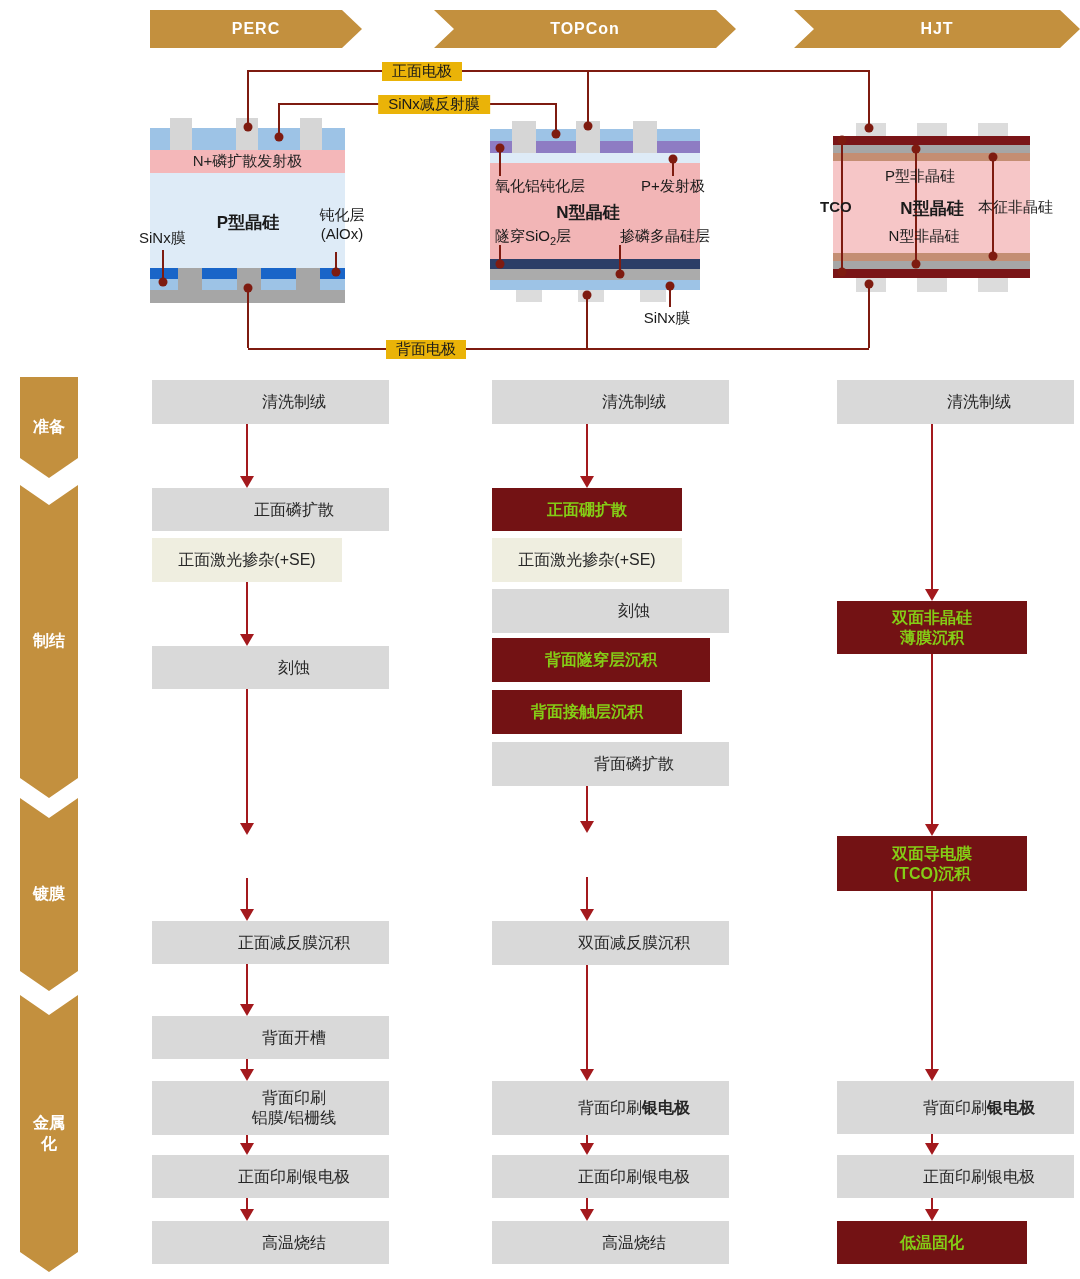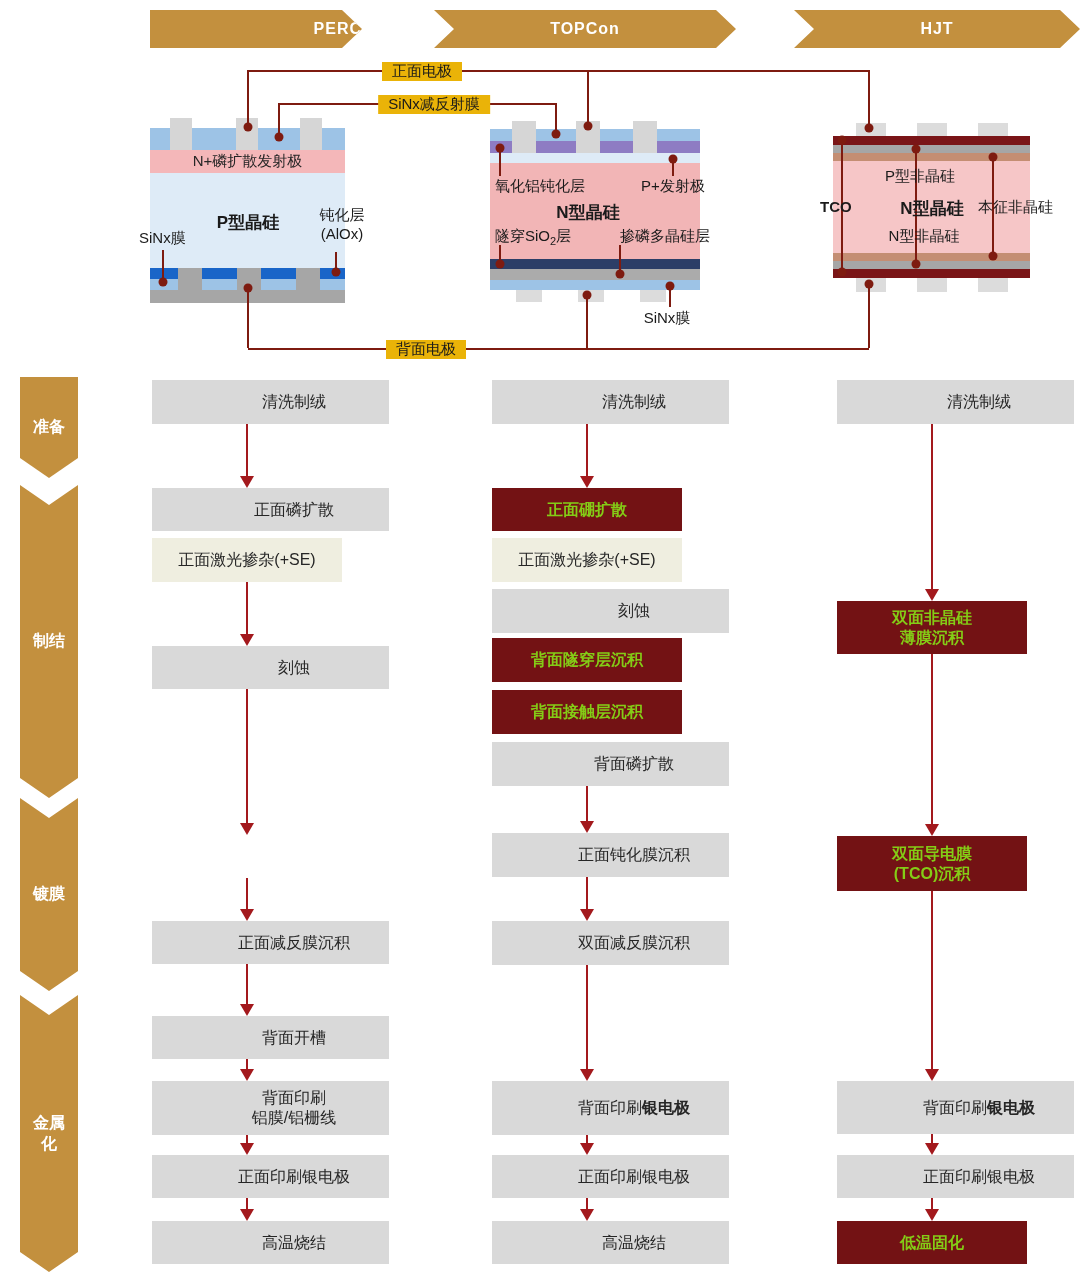"PERC" .banner.first { justify-content: flex-end -> none }
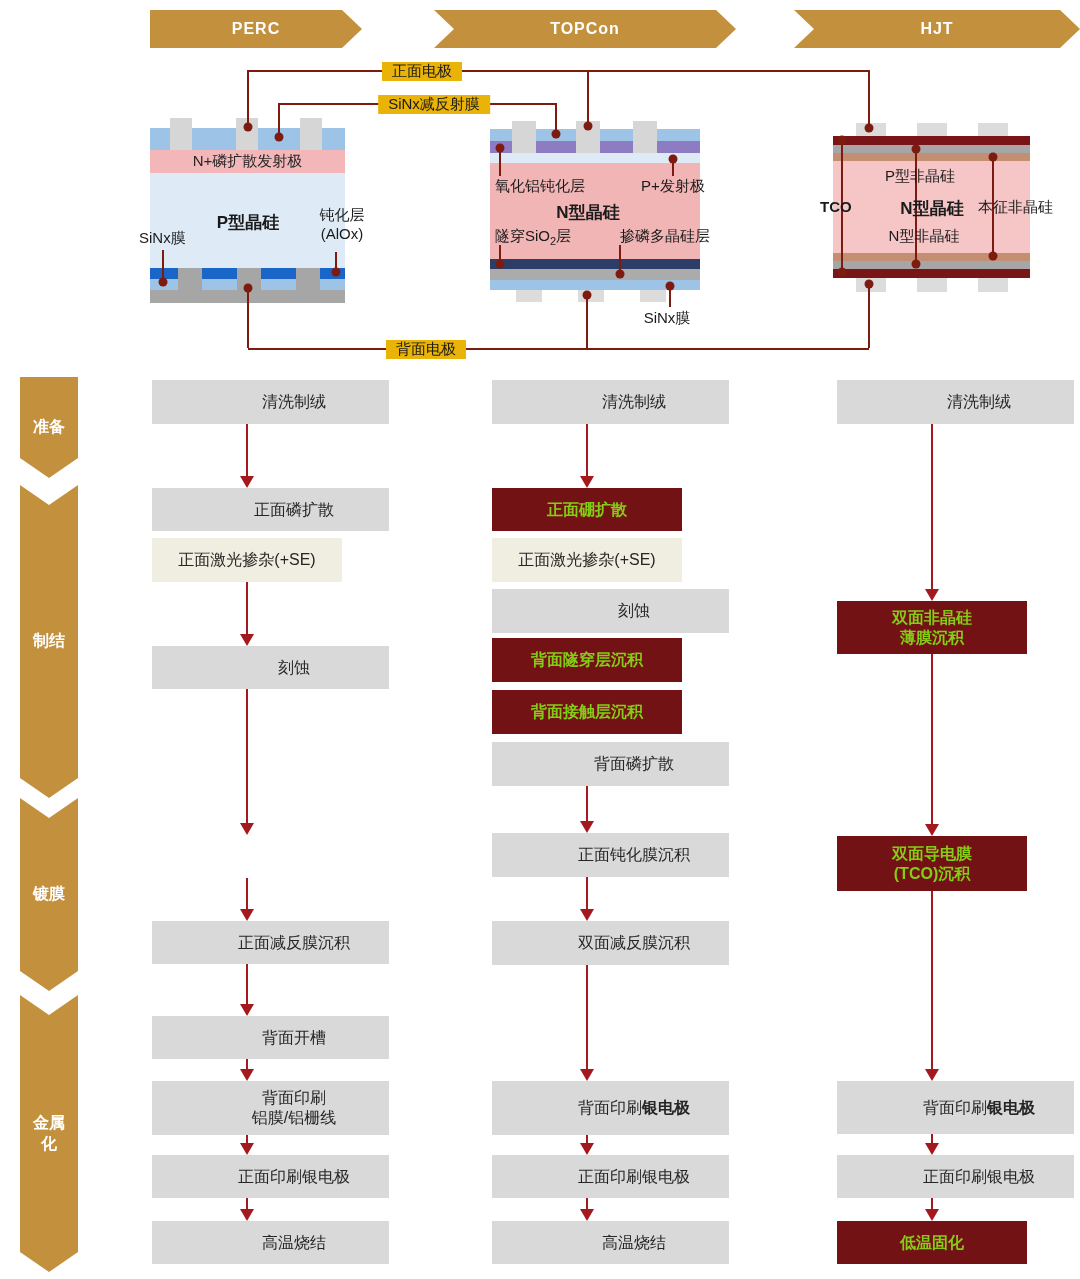"背面隧穿层沉积" div.box { width: 190px -> 218px }
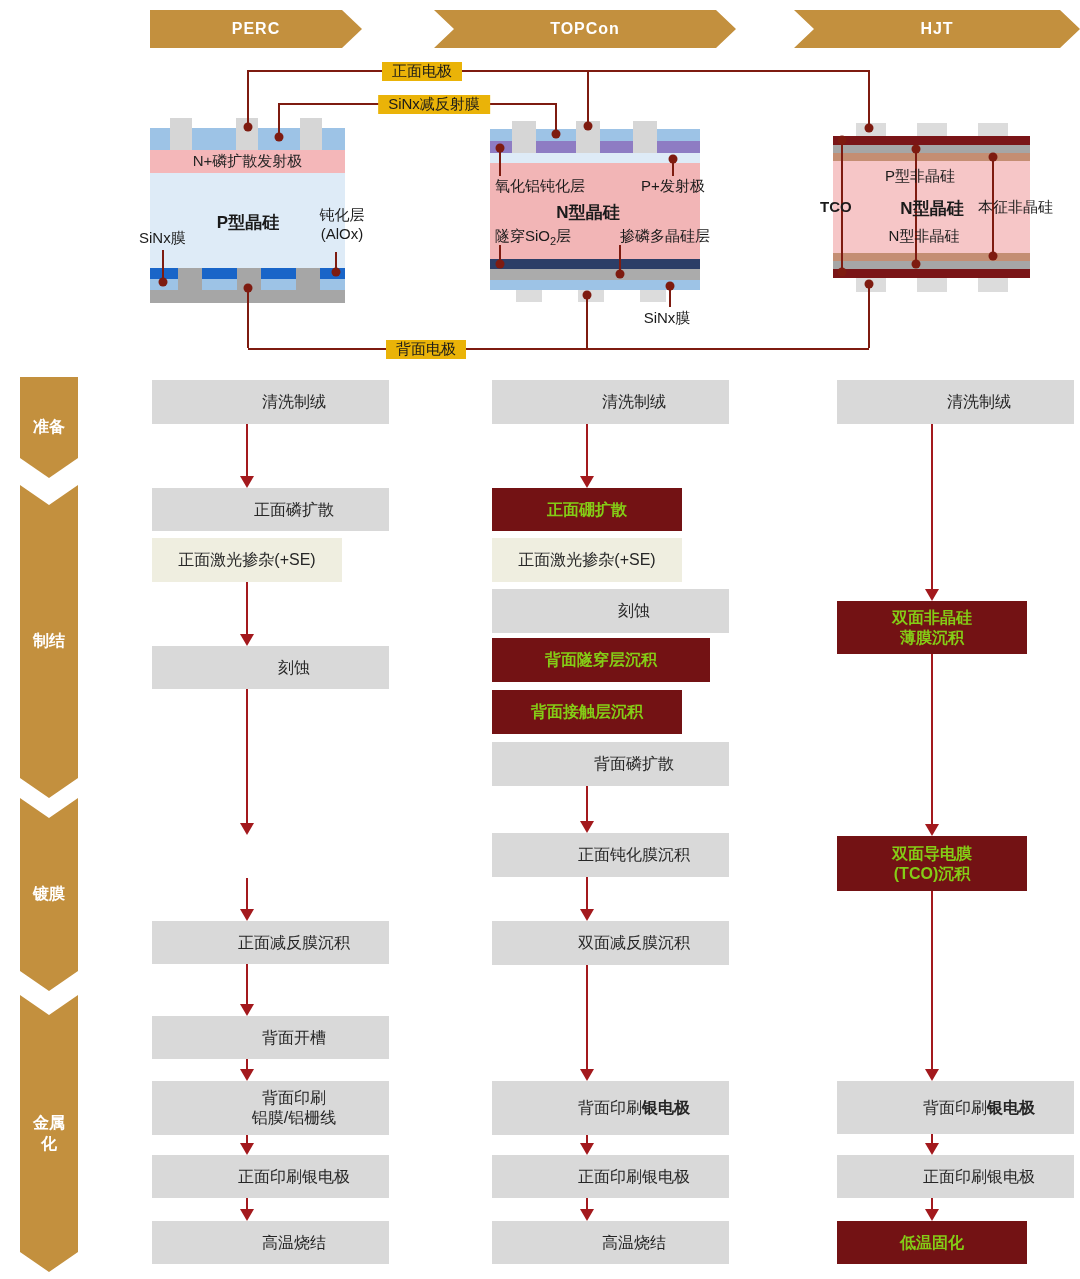"正面钝化膜沉积" div.box { html: <div> <span>正面钝化膜沉积</span> </div> -> none }
